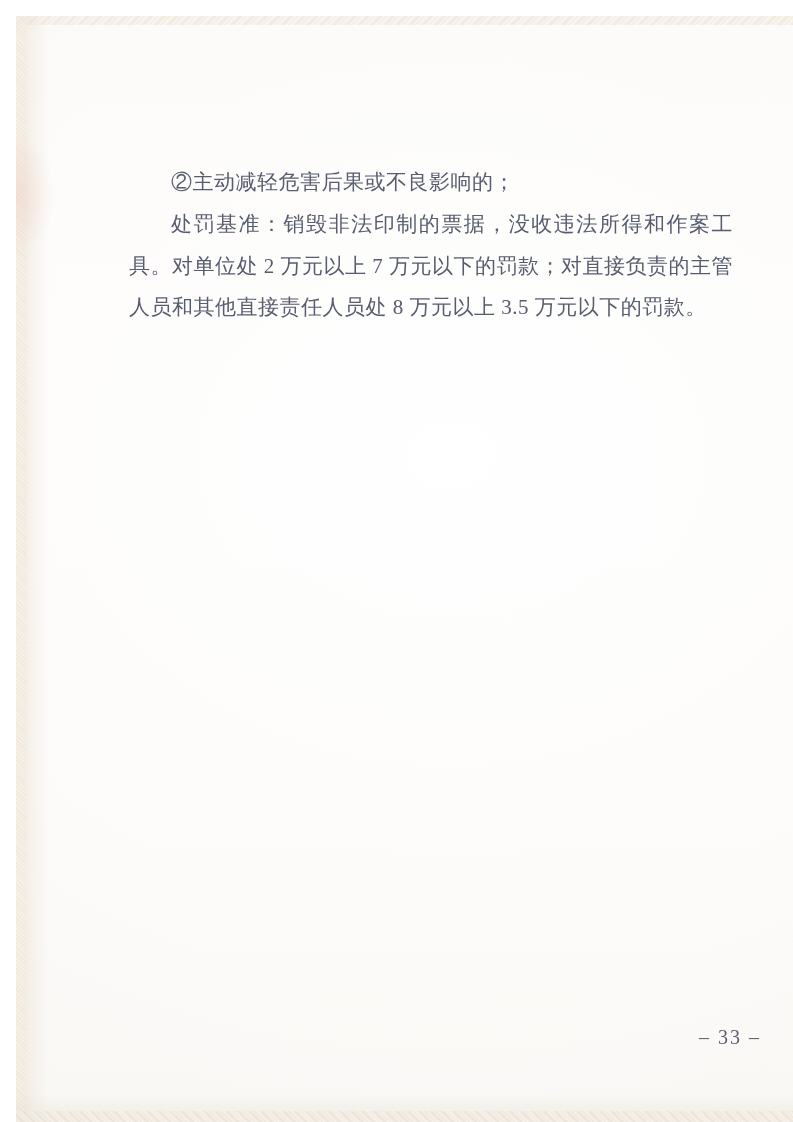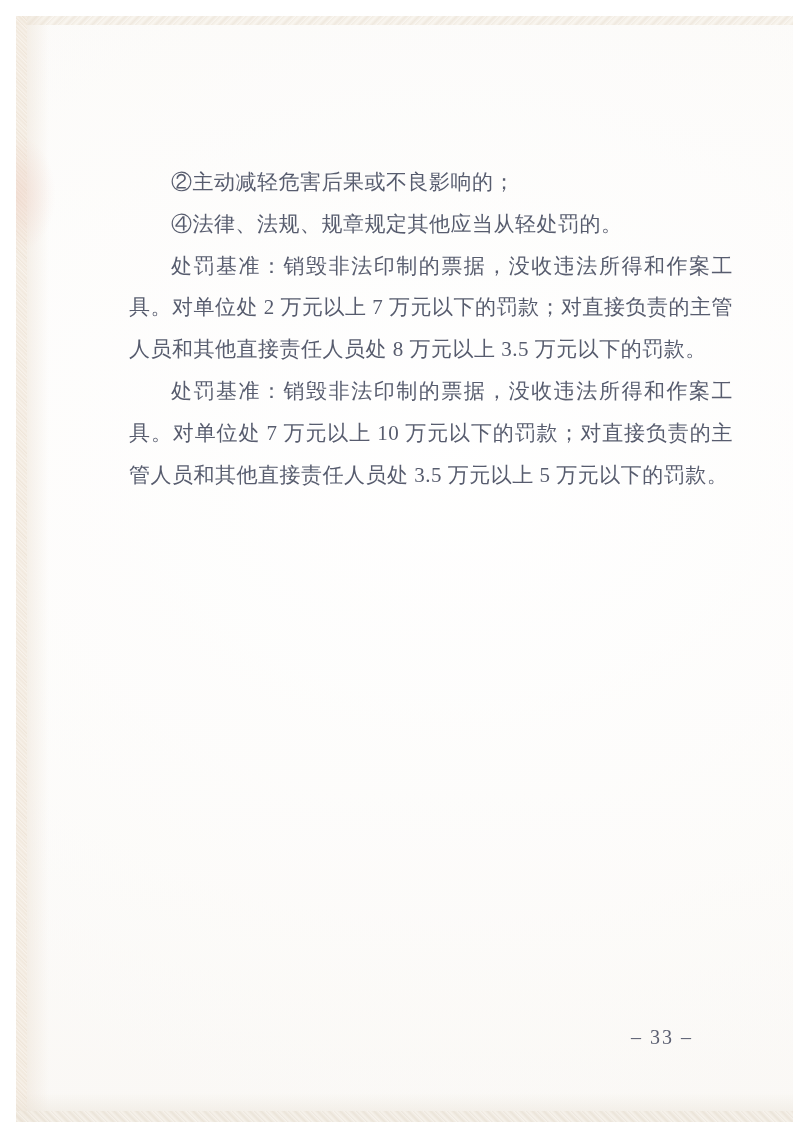"④法律、法规、规章规定其他应当从轻处罚的。" p { html: <p>④法律、法规、规章规定其他应当从轻处罚的。</p> -> none }
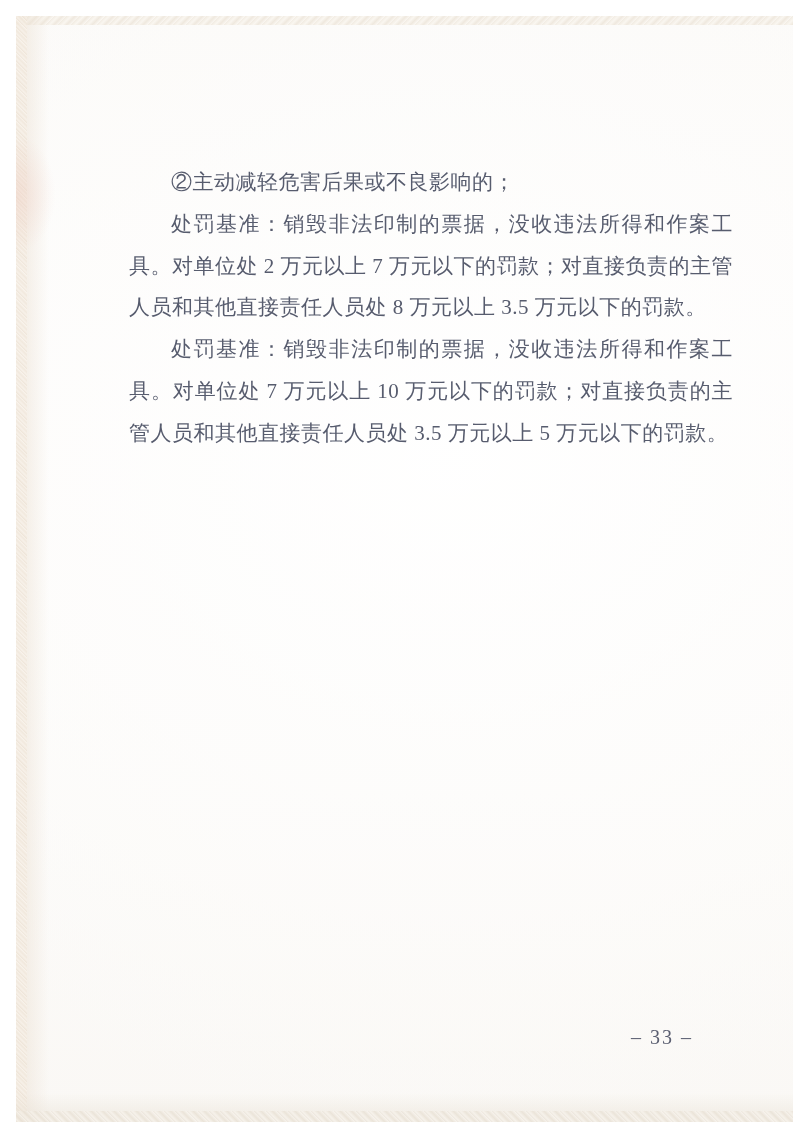"处罚基准：销毁非法印制的票据，没收违法所得和作案工具。对单位处 7 万元以上" p { html: <p>处罚基准：销毁非法印制的票据，没收违法所得和作案工具。对单位处 7 万元以上 10 万元以下的罚款；对直接负责的主管人员和其他直接责任人员处 3.5 万元以上 5 万元以下的罚款。</p> -> none }
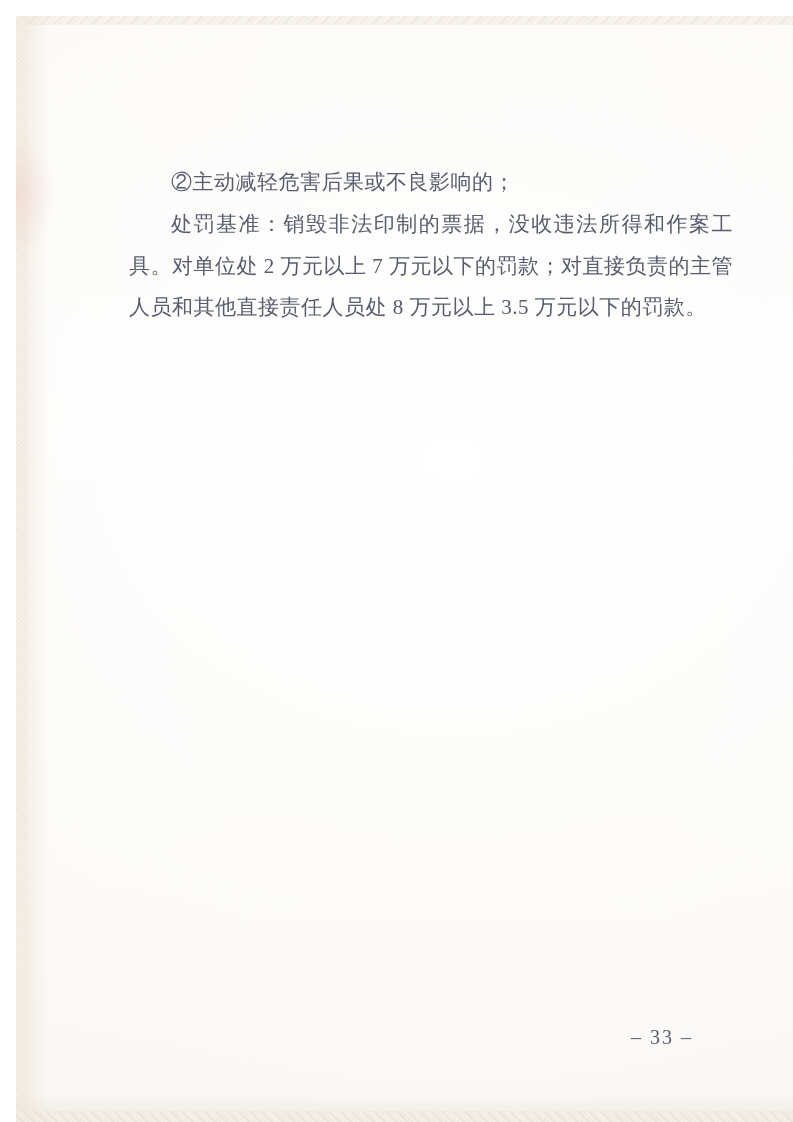"– 33 –" .page-number { text-align: left -> right }
